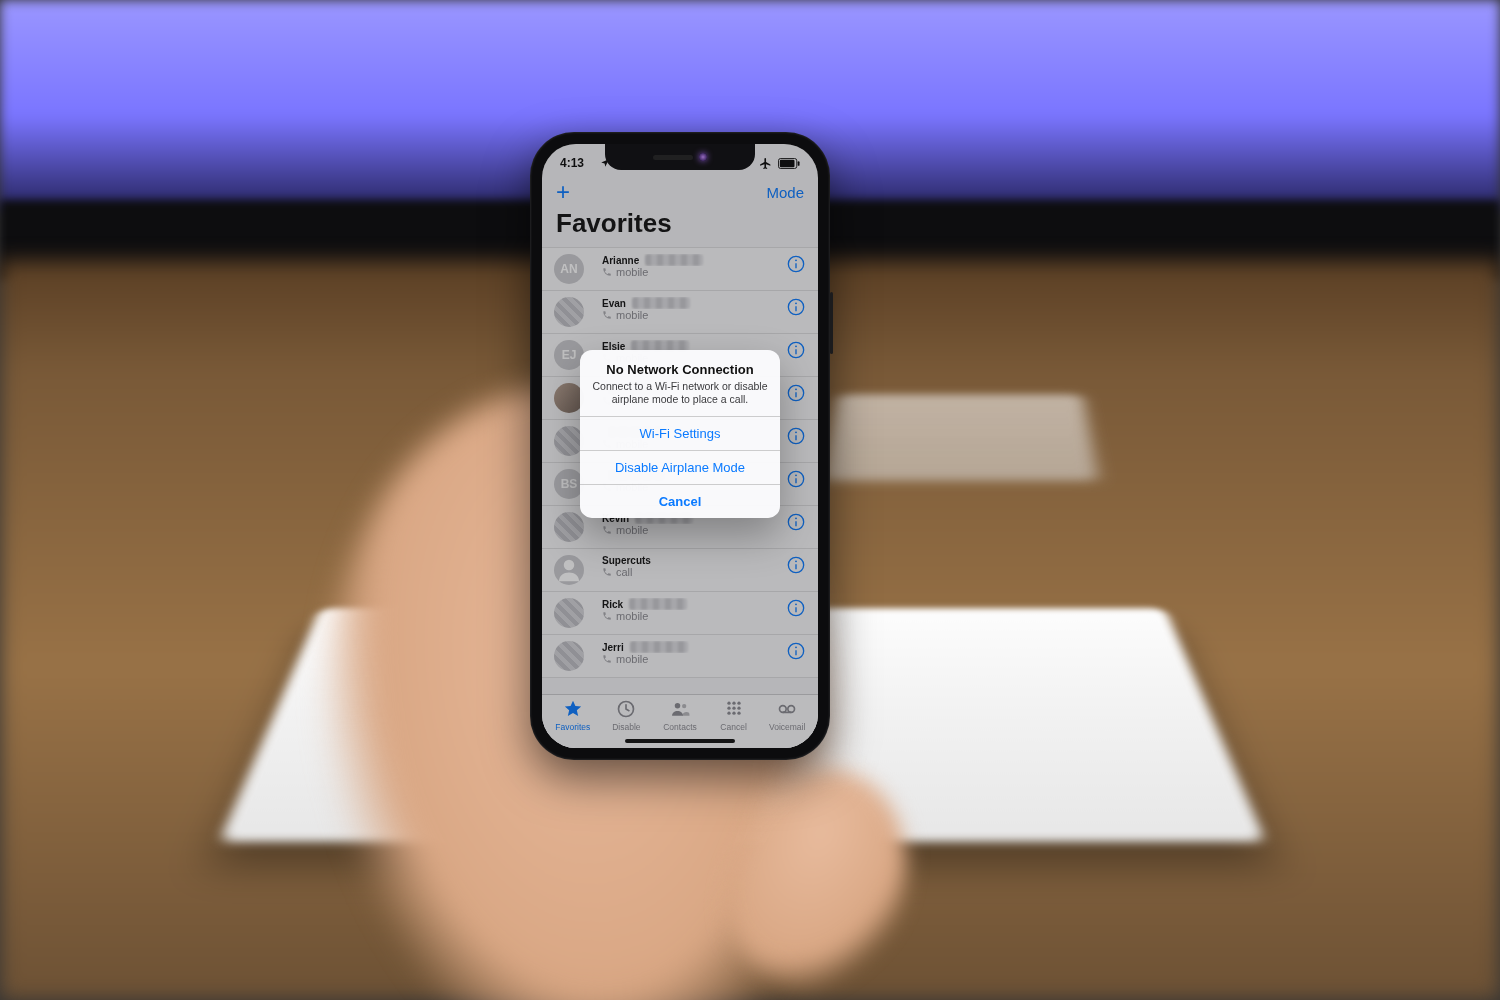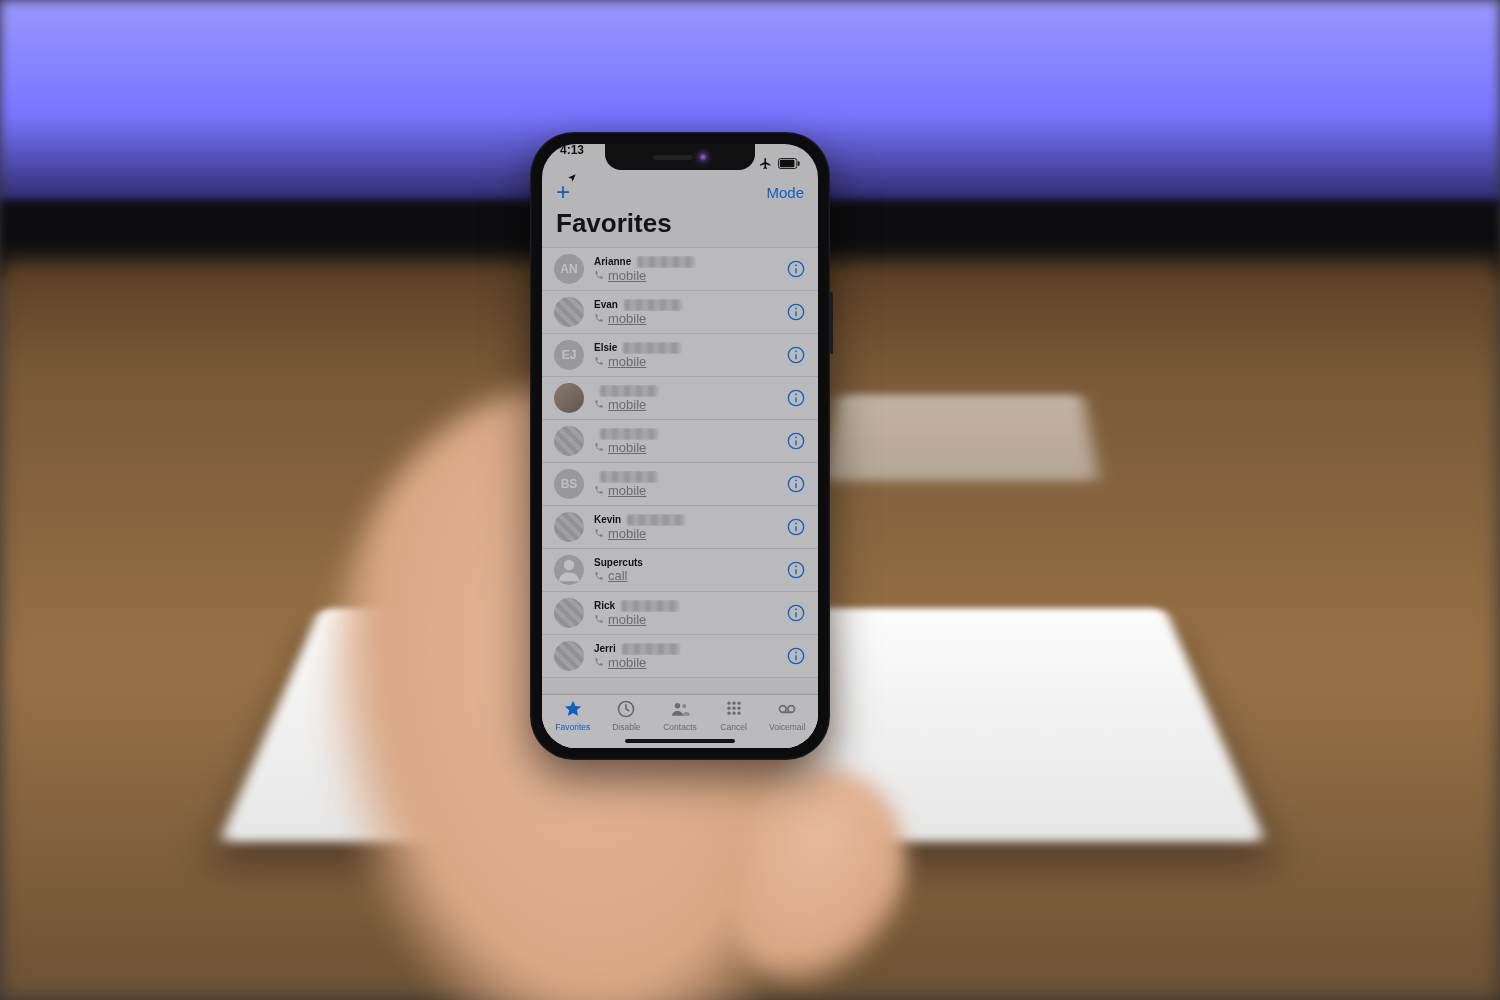"4:13" .status-left { flex-direction: column -> none }
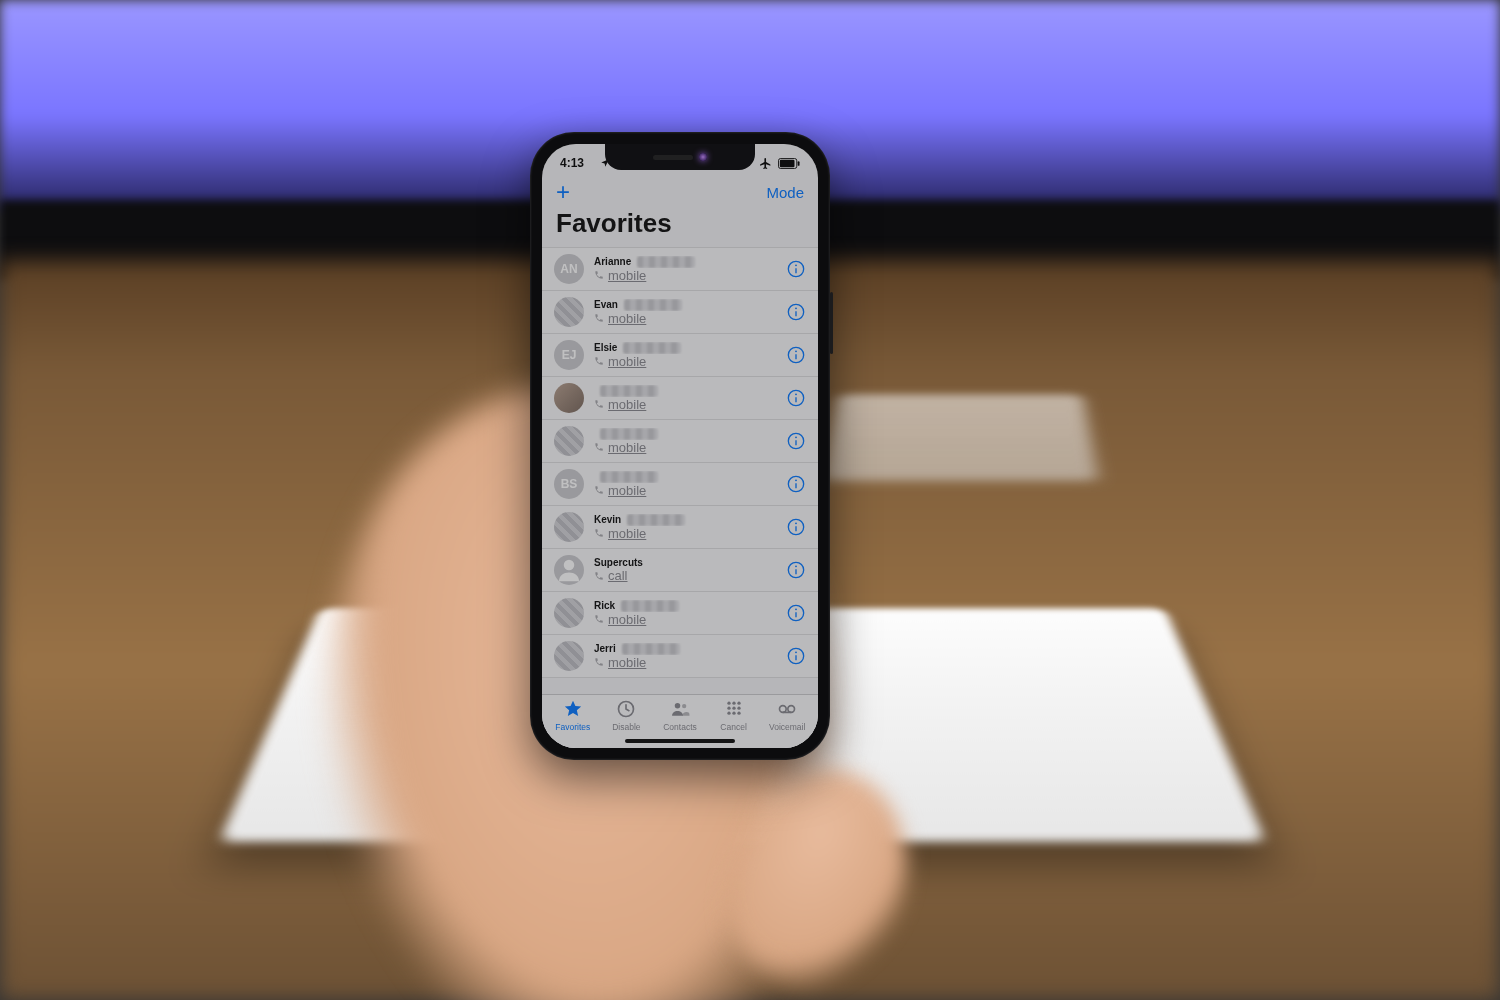"AN" .row { align-items: center -> flex-start; gap: 10px -> 18px }
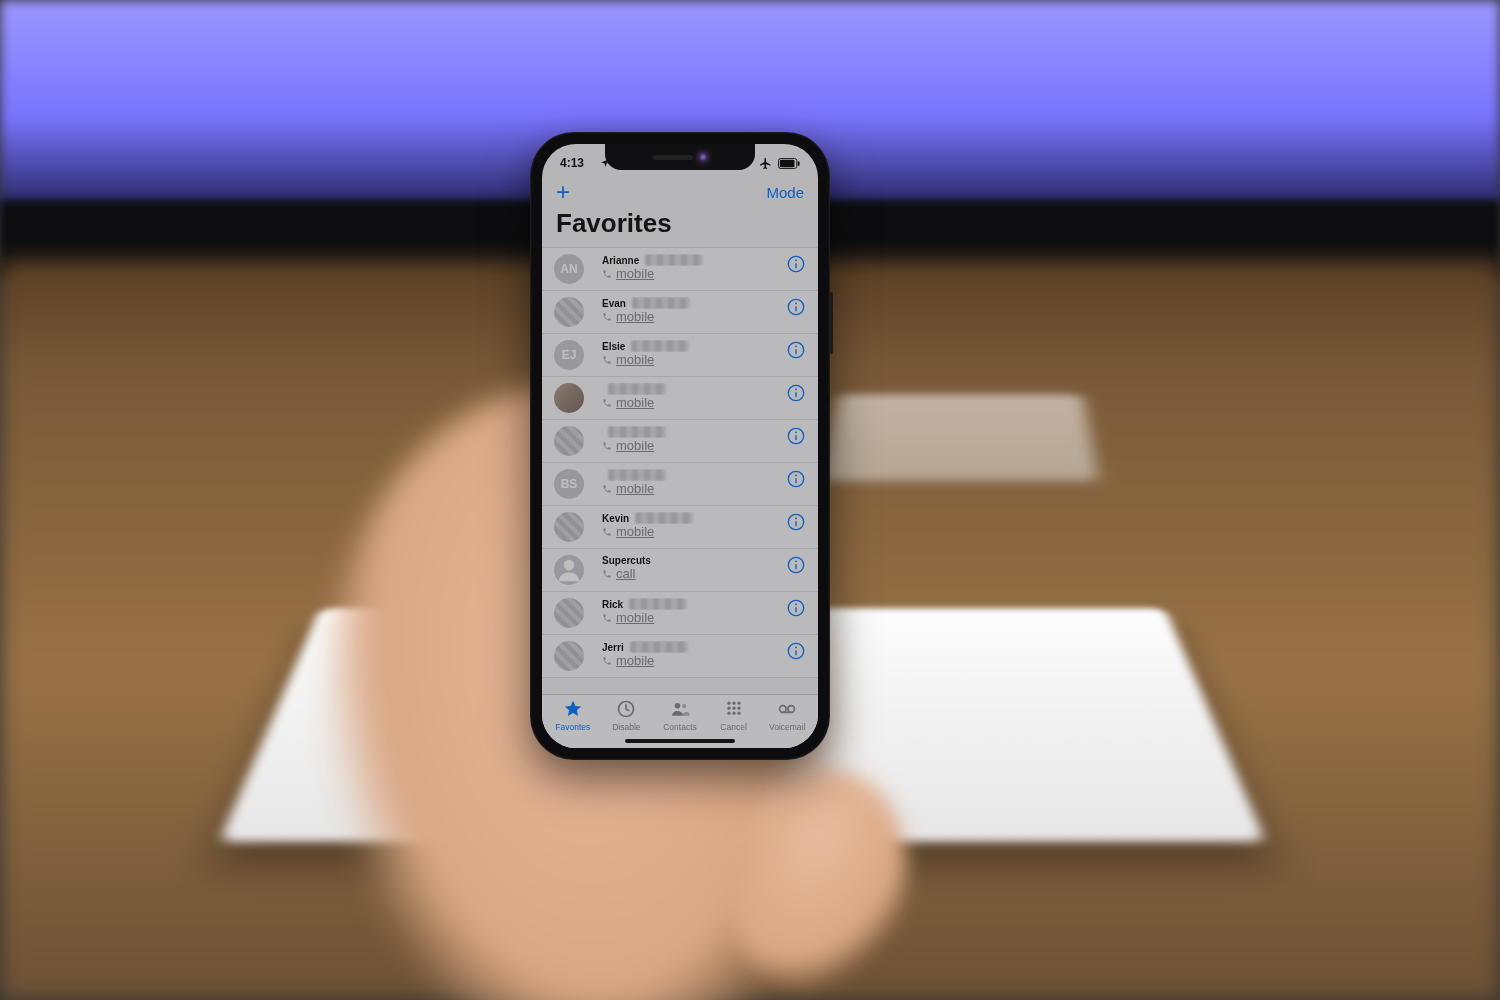"mobile" .row .sub { font-size: 13px -> 11px; text-decoration: underline -> none }
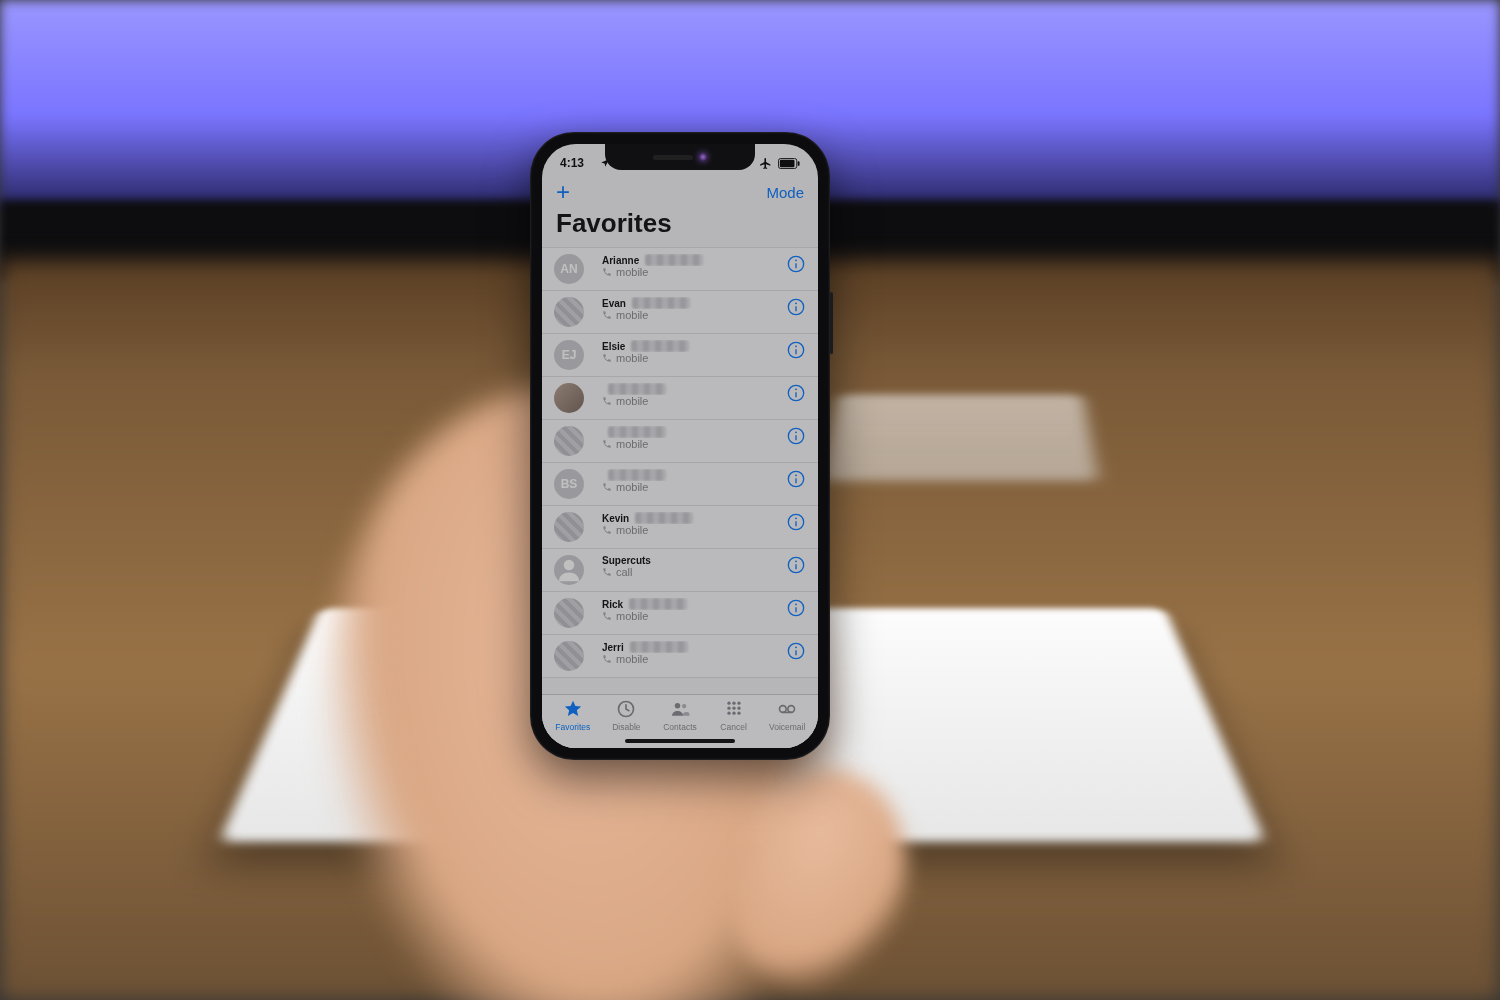"No Network Connection" div.alert { html: none -> <div> <div> <div>No Network Connection</div> <div>Connect to a Wi-Fi network or disable airplane mode to place a call.</div> </div> <div>Wi-Fi Settings</div> <div>Disable Airplane Mode</div> <div>Cancel</div> </div> }
